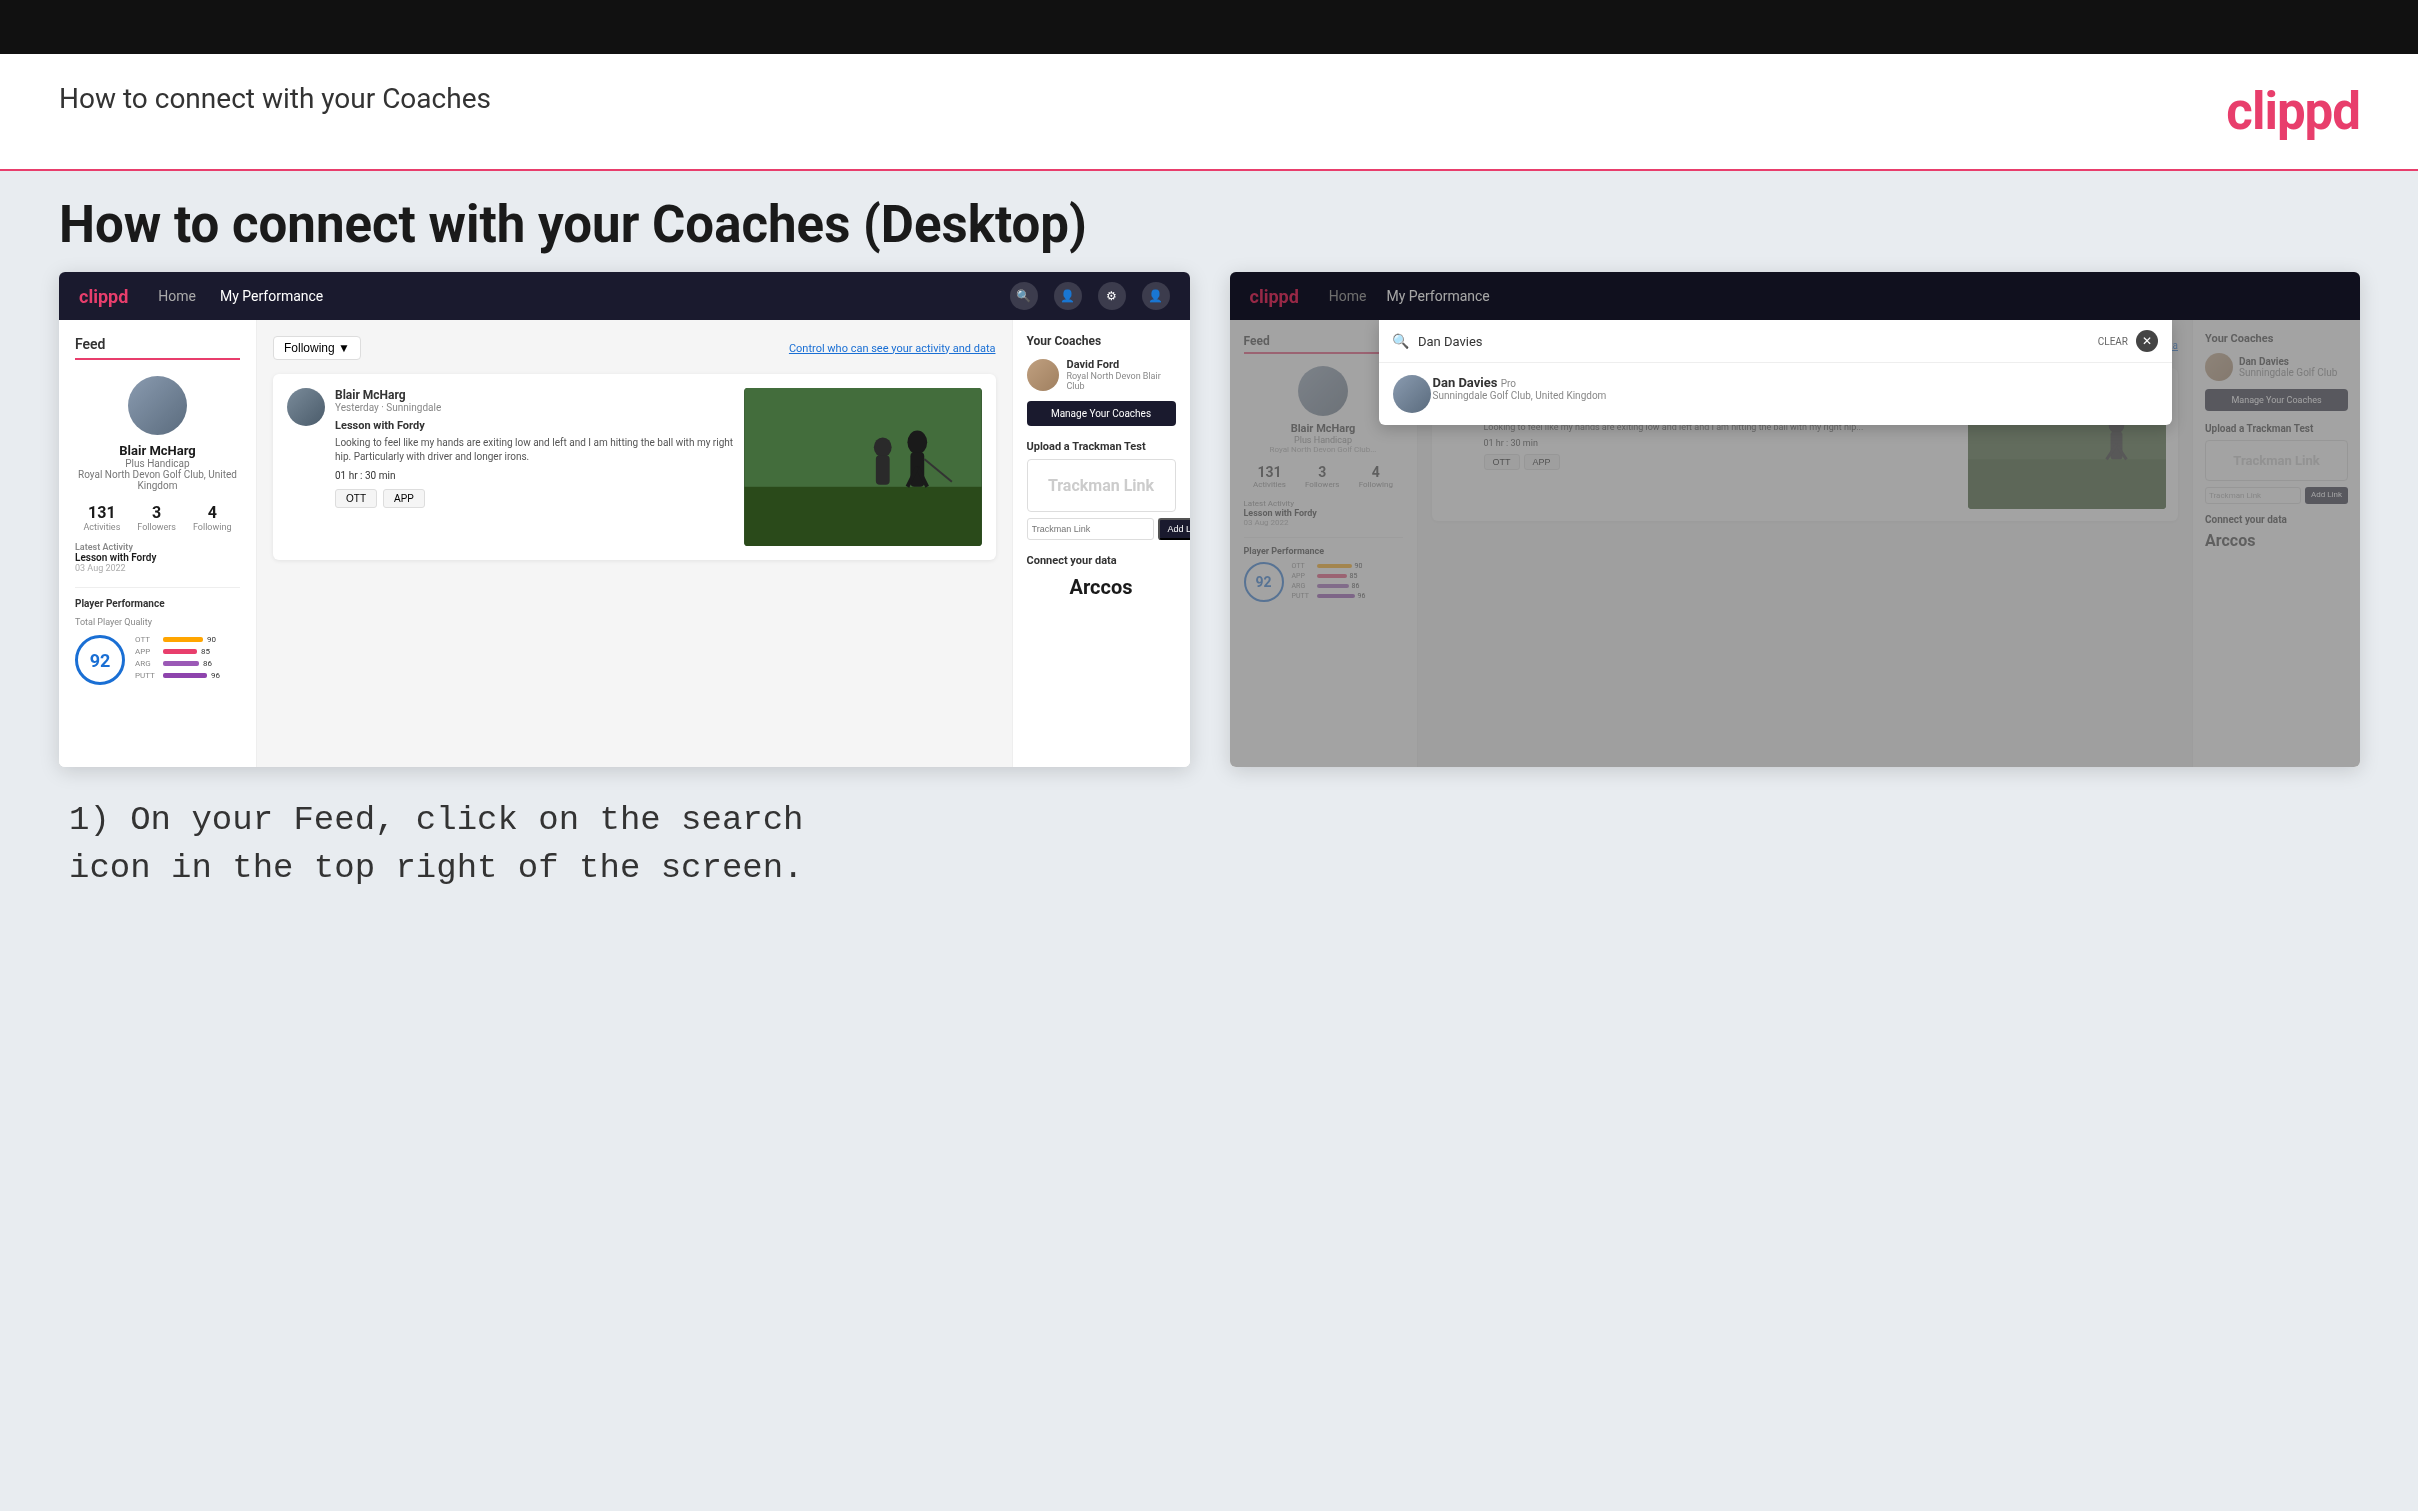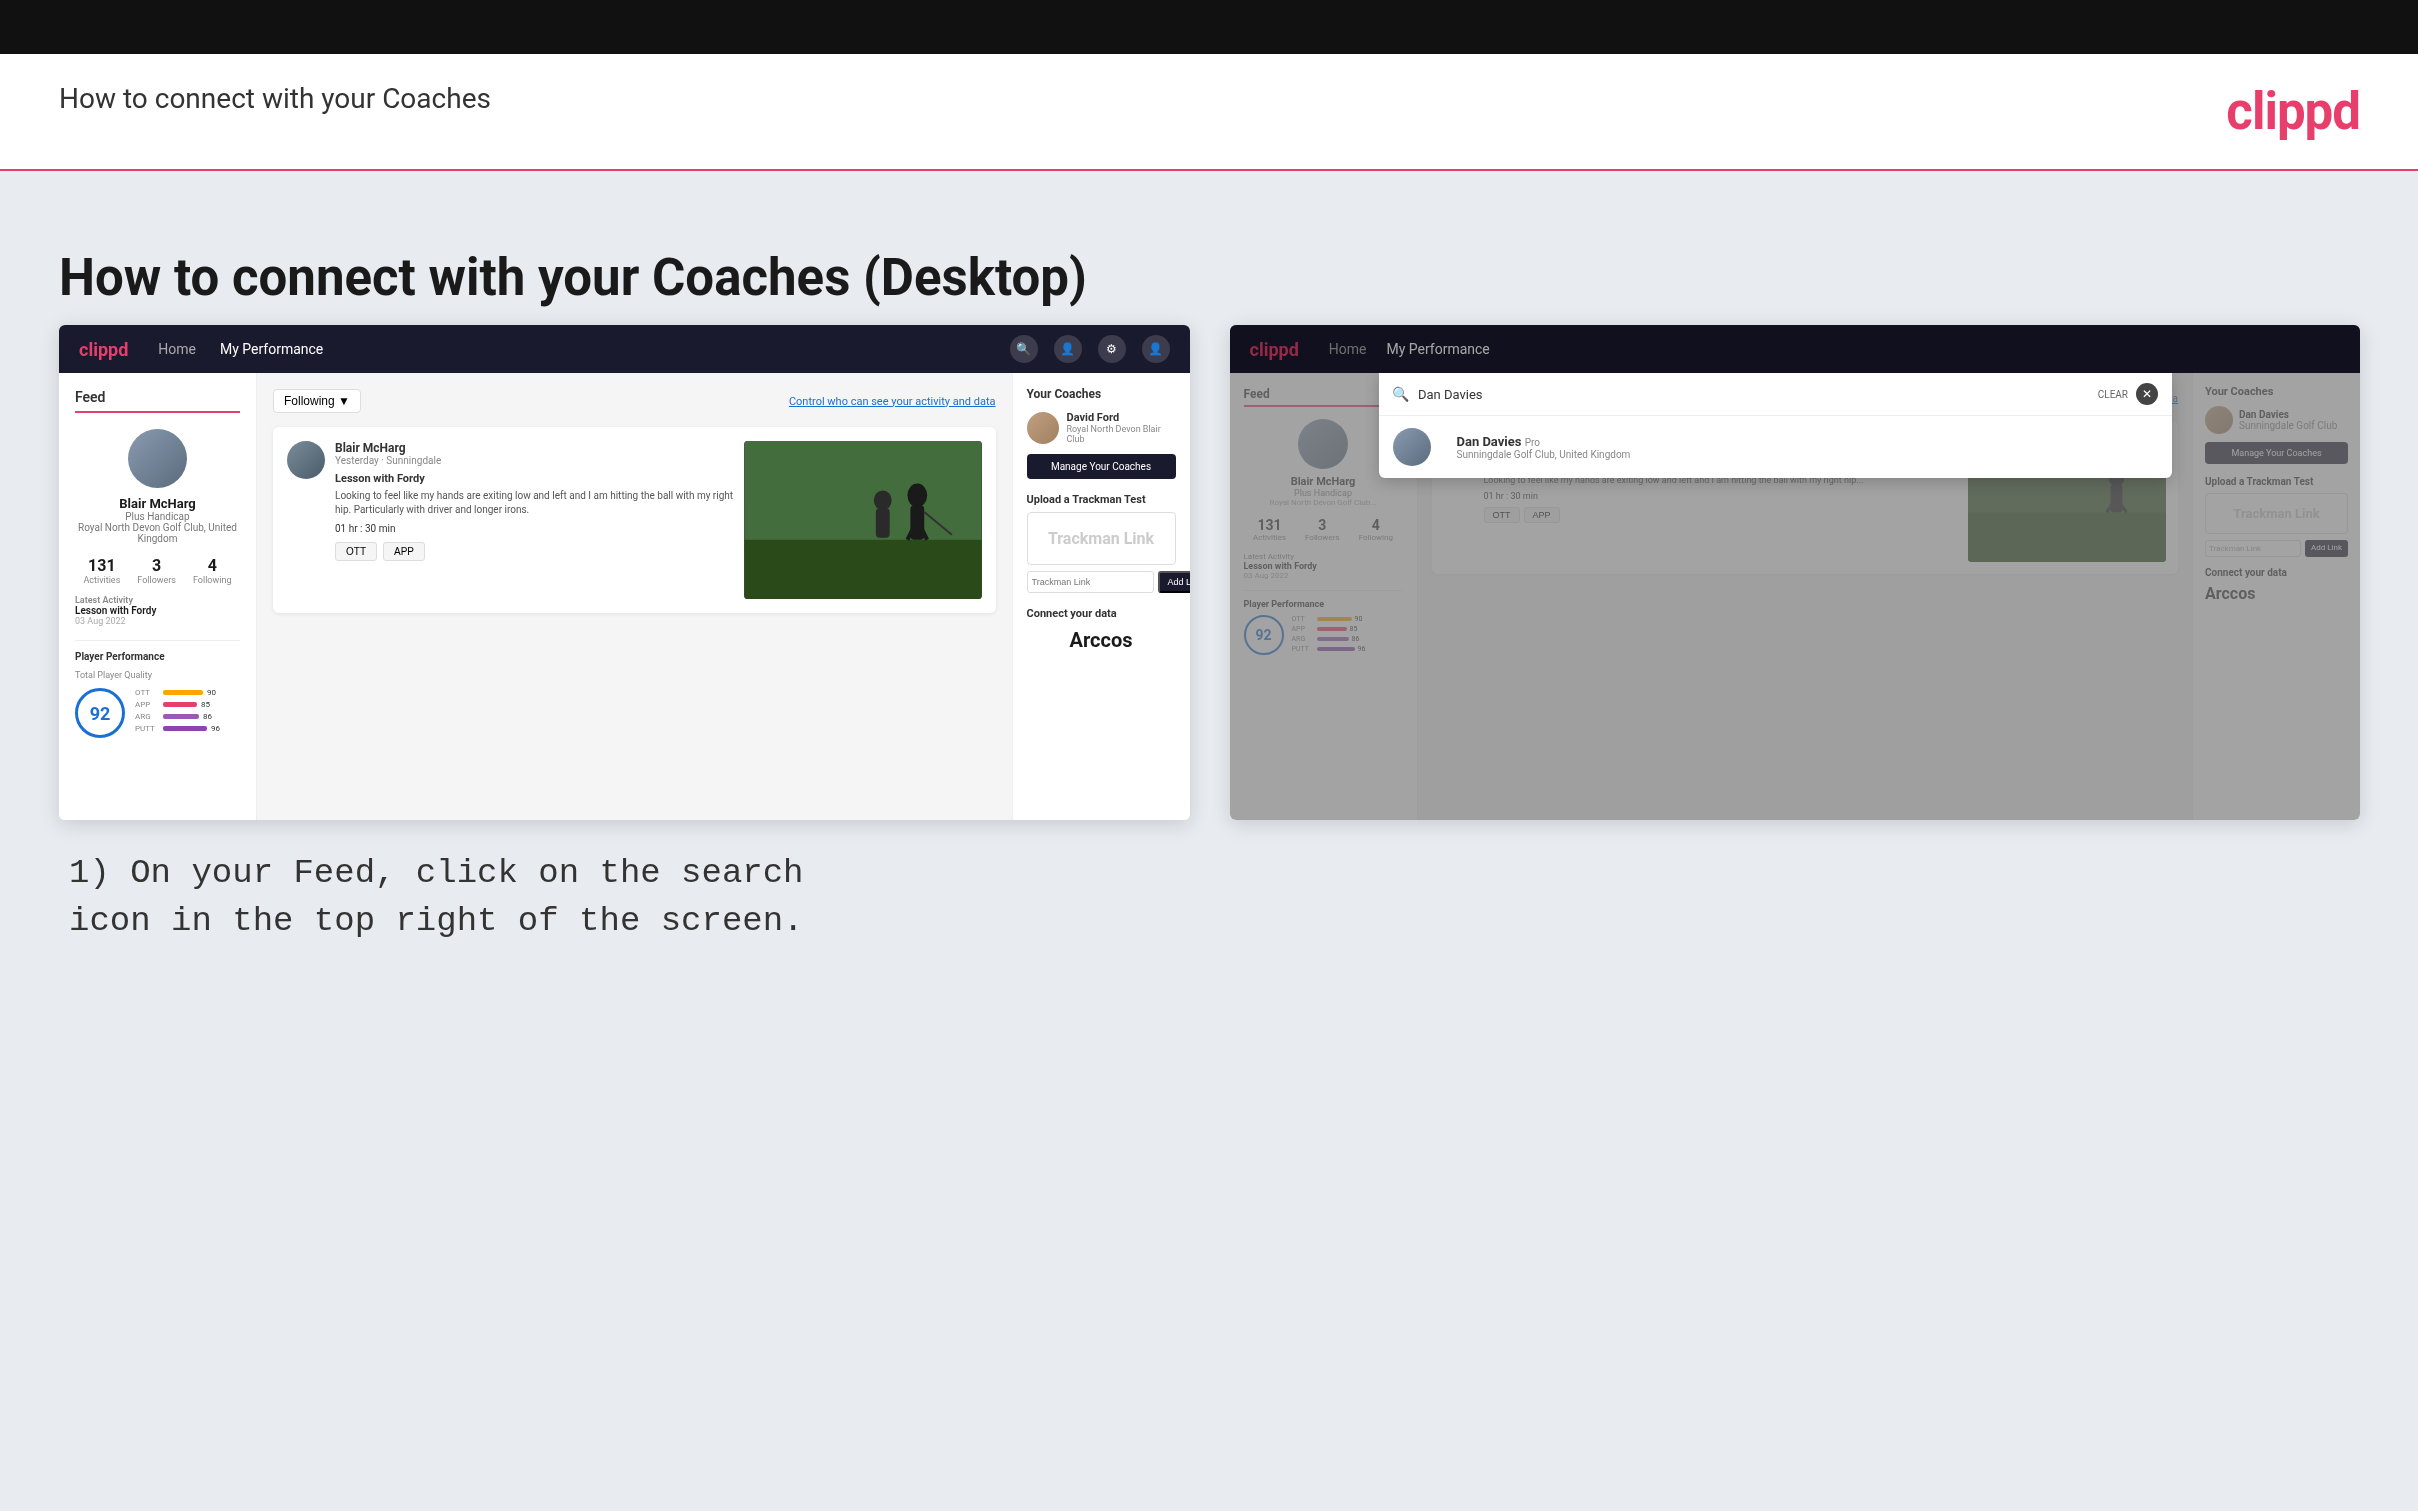"How to connect with your Coaches (Desktop)" .main-content { padding: 77px 59px 79px -> 24px 59px 79px }
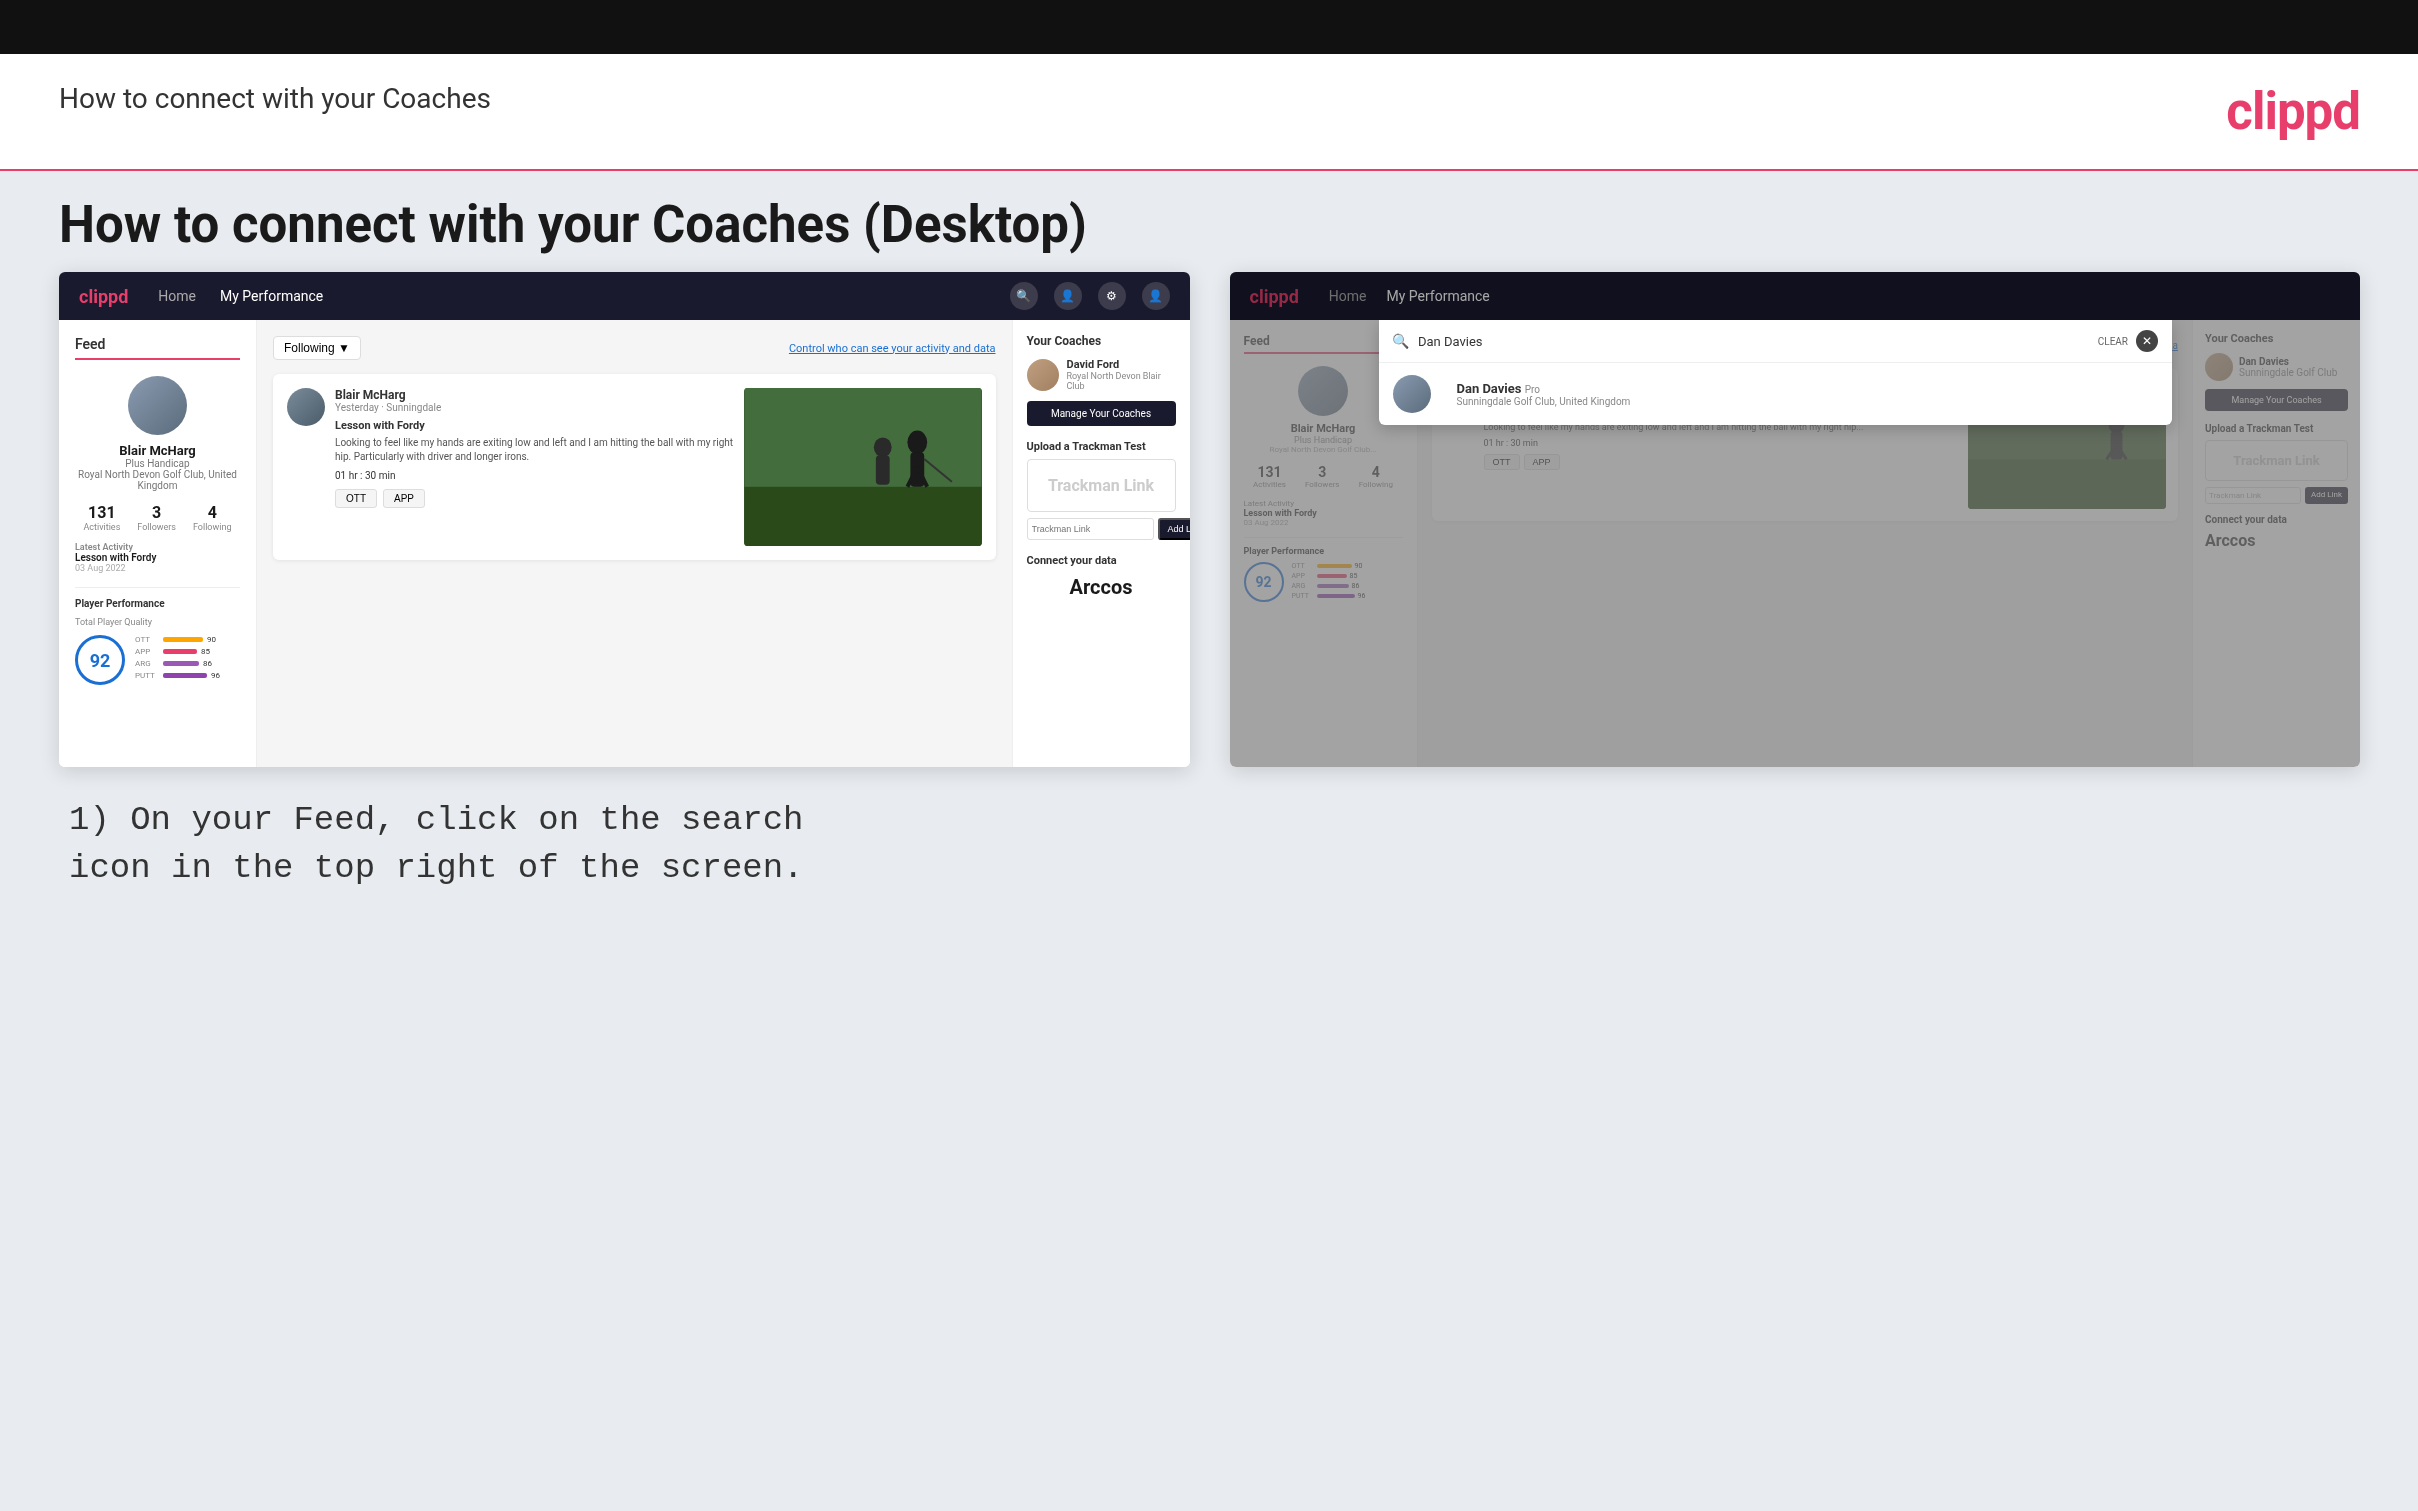"Dan Davies Pro" .sd-result { align-items: center -> none; gap: 26px -> 2px }
